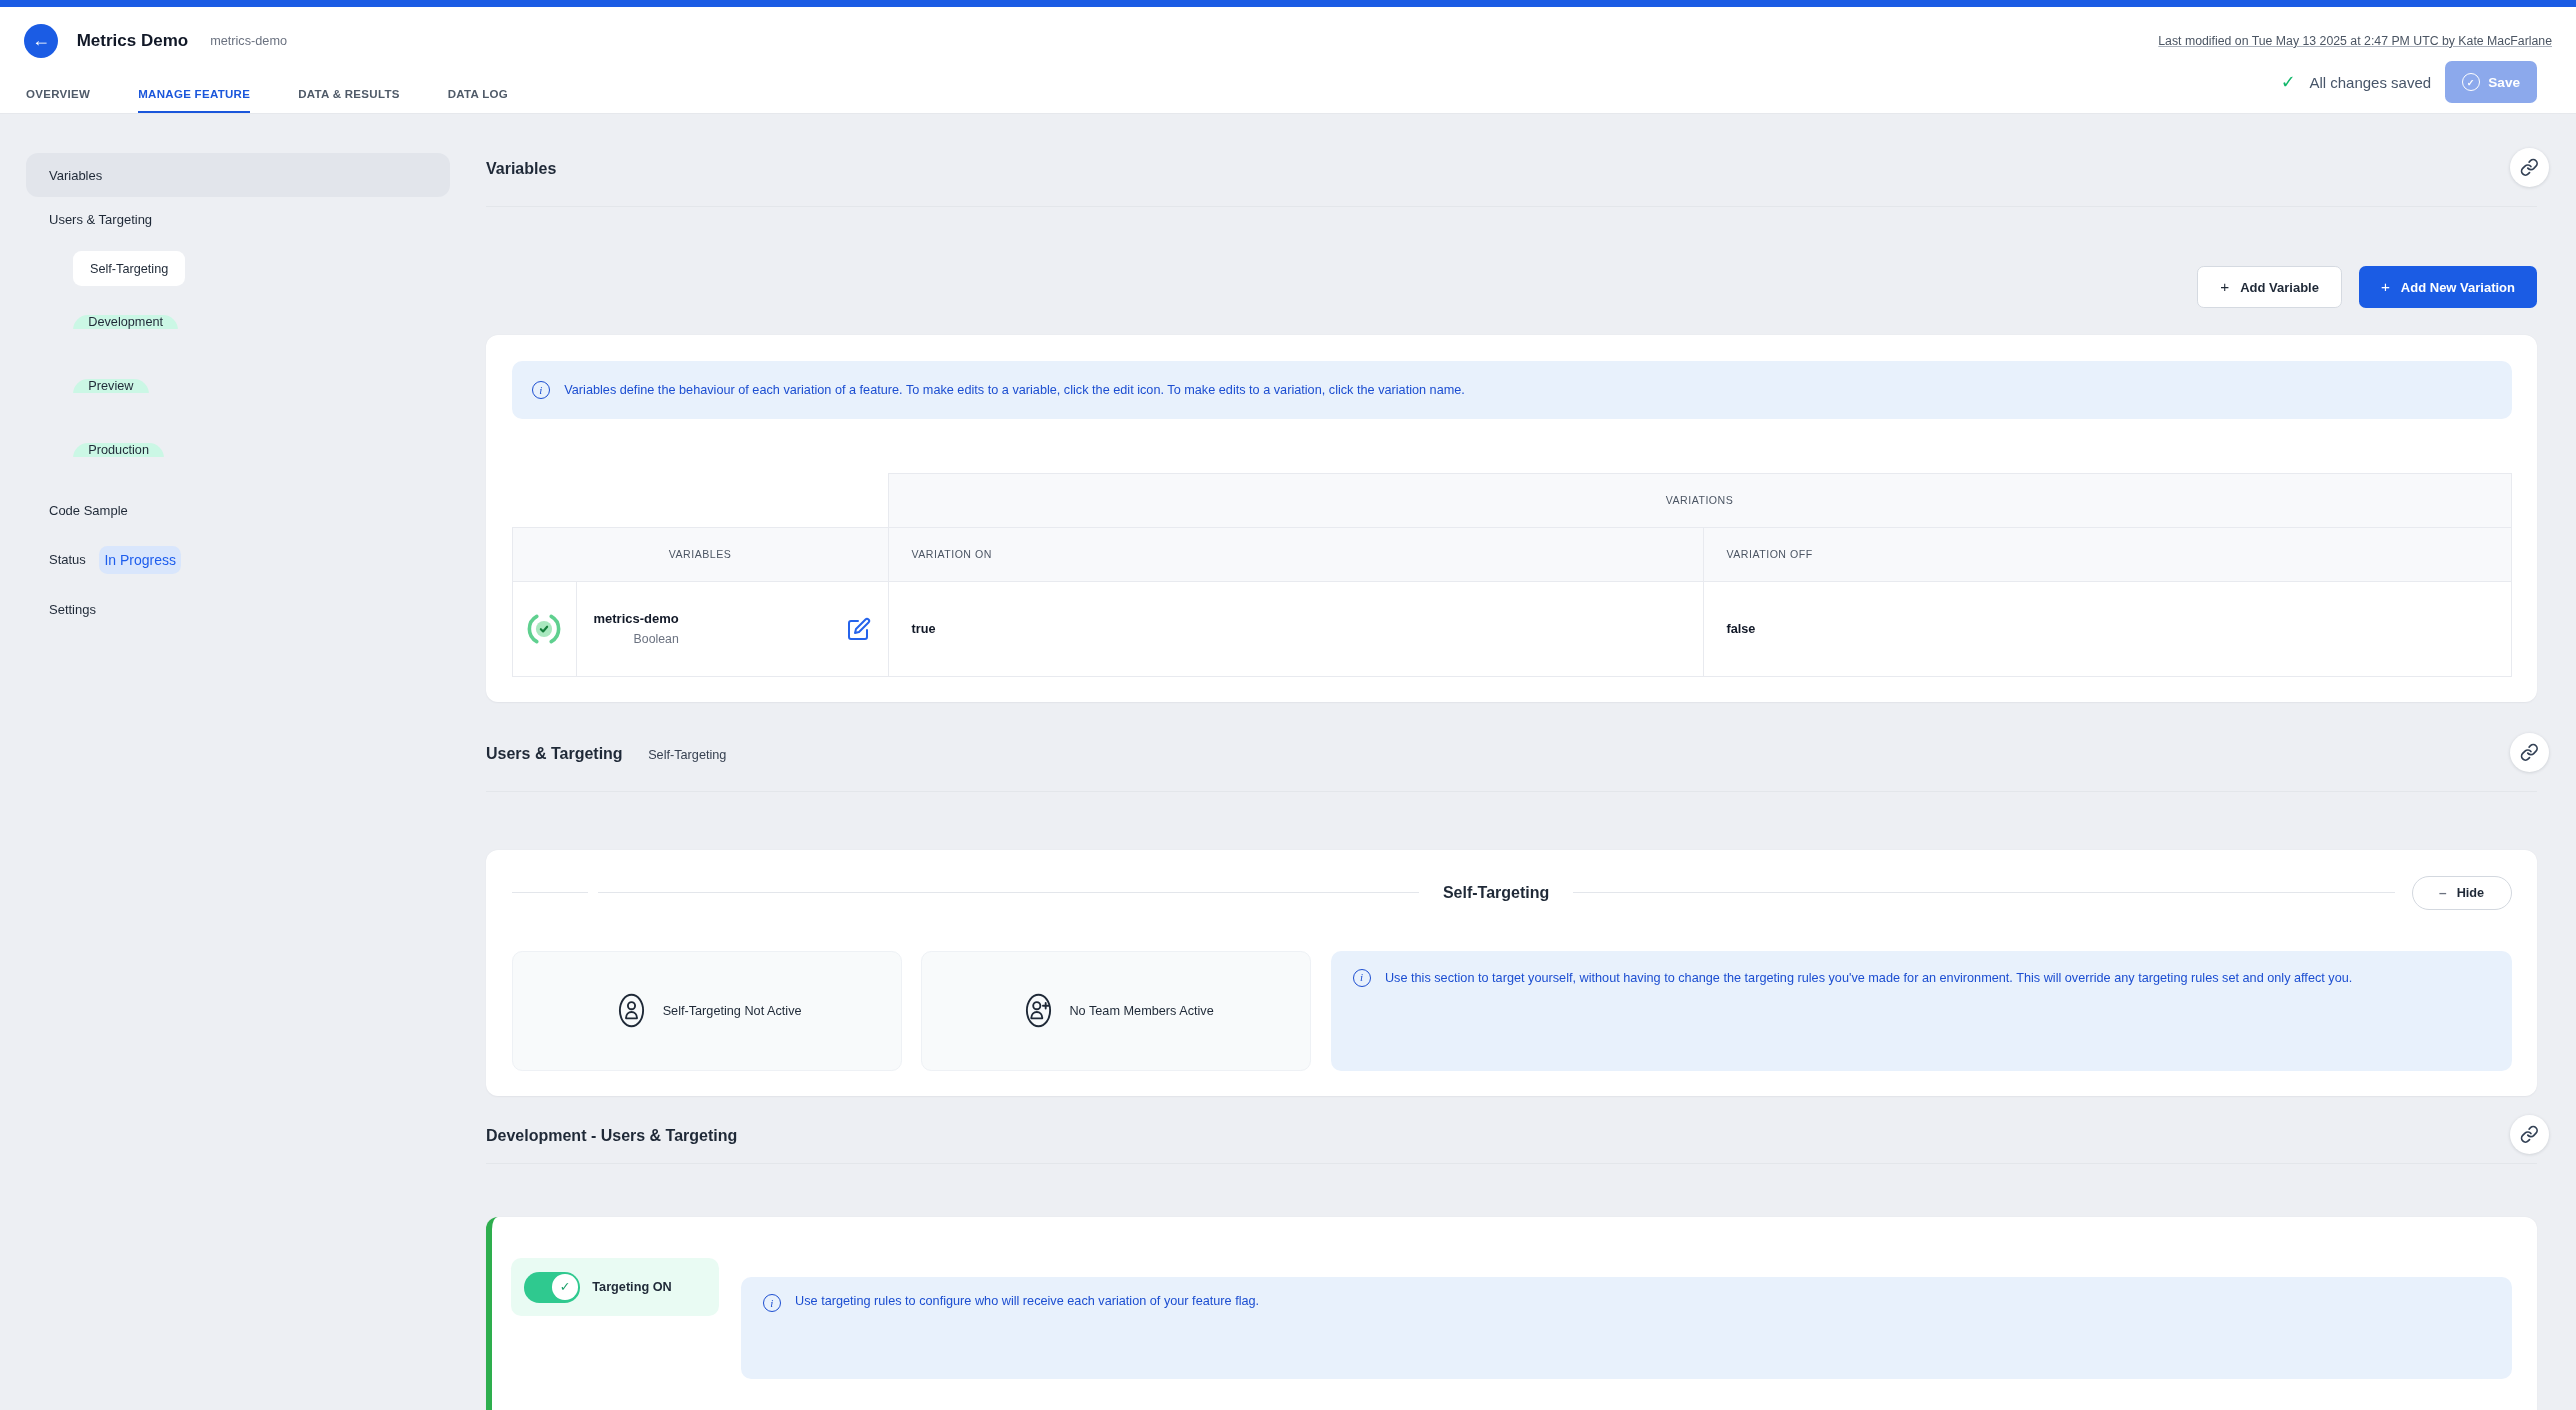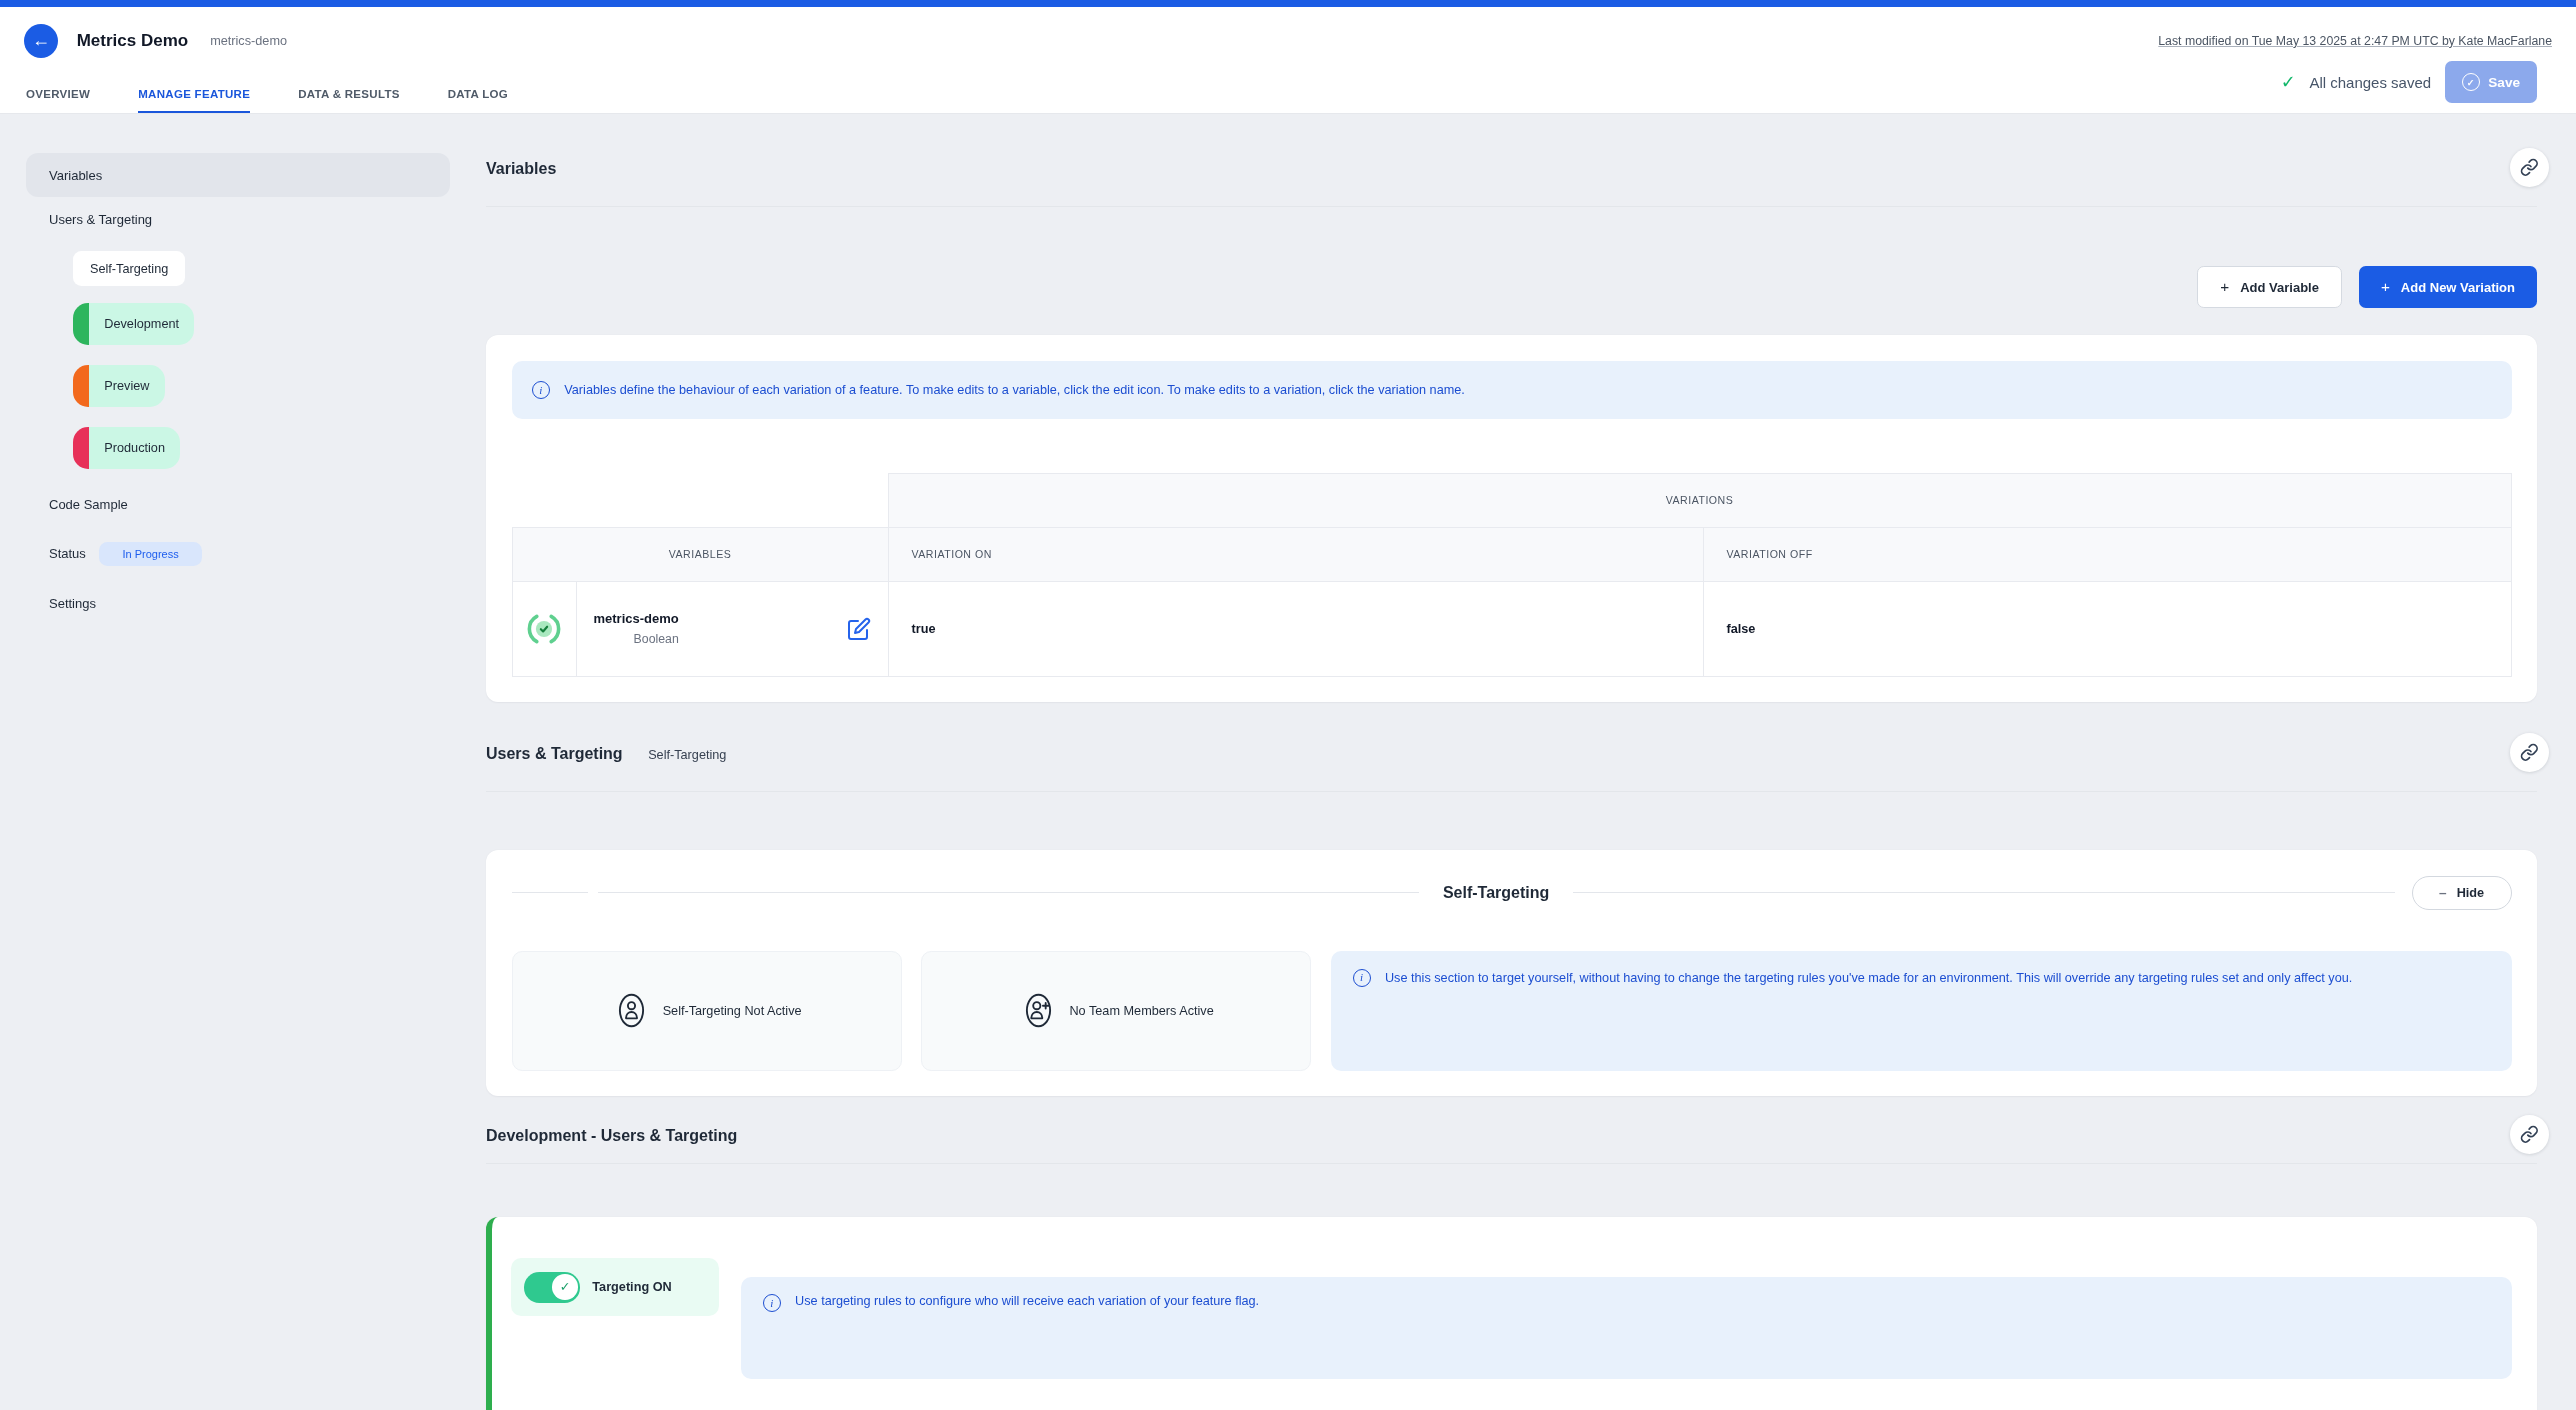"Development" .env { flex-direction: none -> column; height: 42px -> 35px }
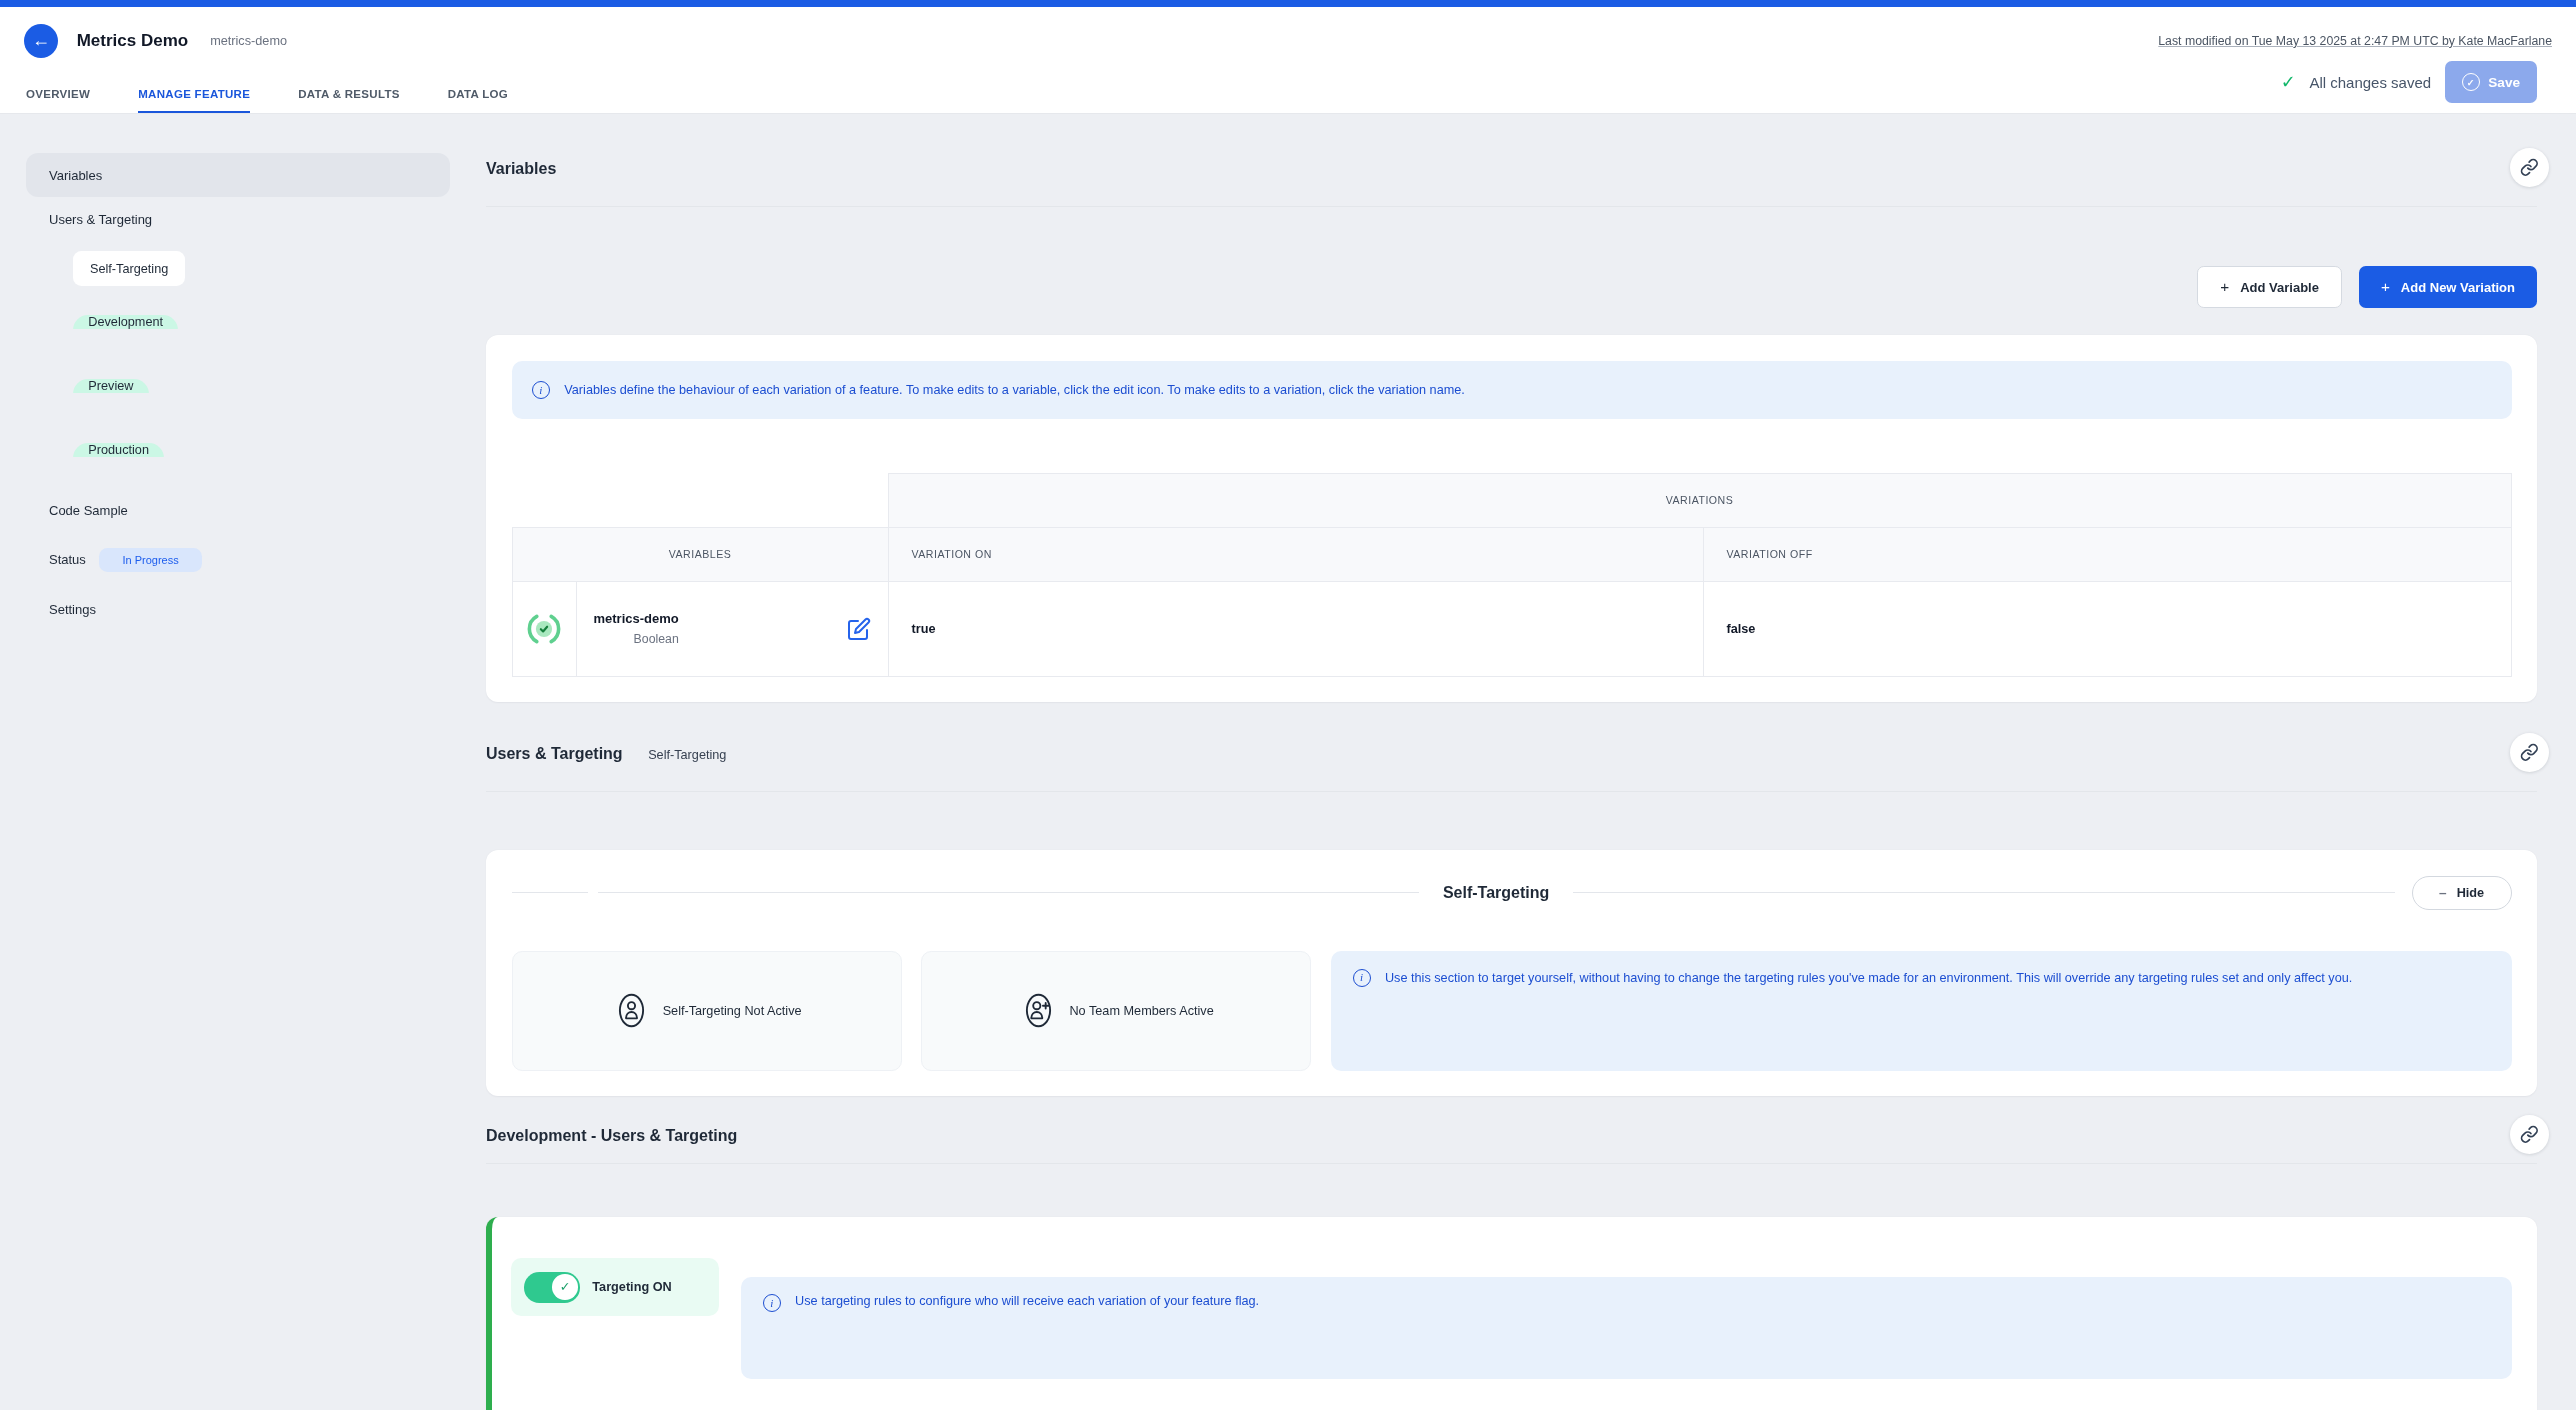"In Progress" .status-badge { font-size: 11px -> 14px; padding: 6px 23px -> 6px 5px }
